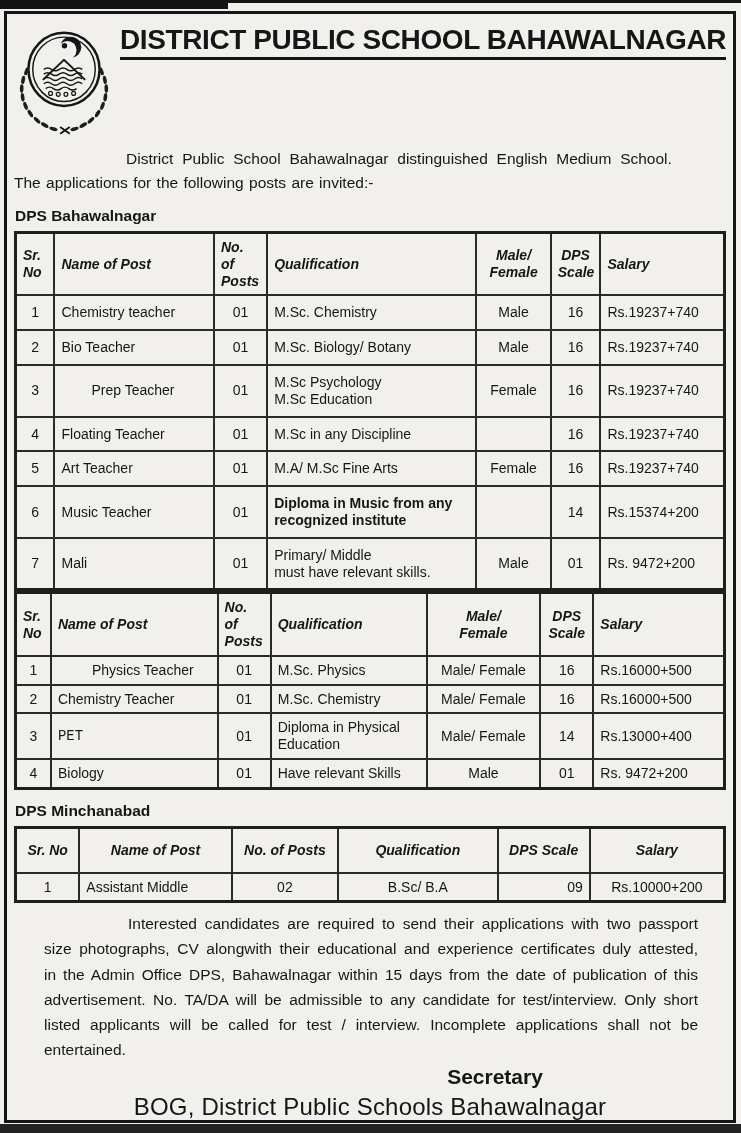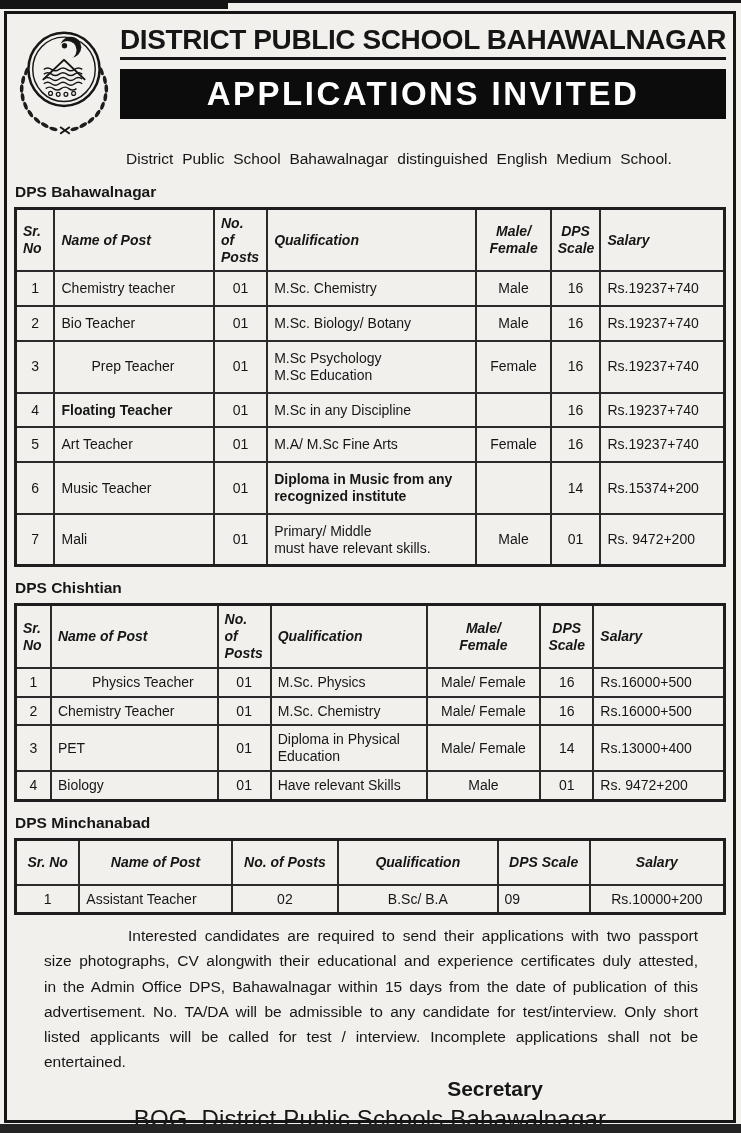"APPLICATIONS INVITED" div.banner { html: <div> <span>APPLICATIONS INVITED</span> </div> -> none }
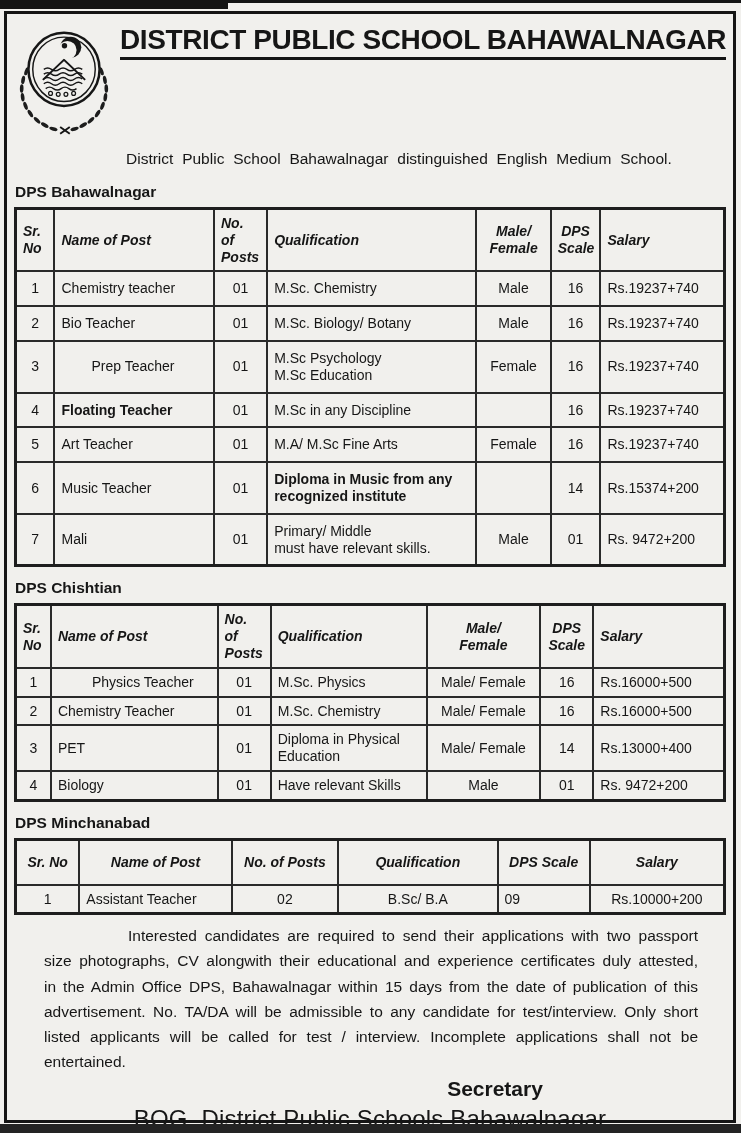"The applications for the following" div.l2 { html: none -> <div>The applications for the following posts are invited:-</div> }
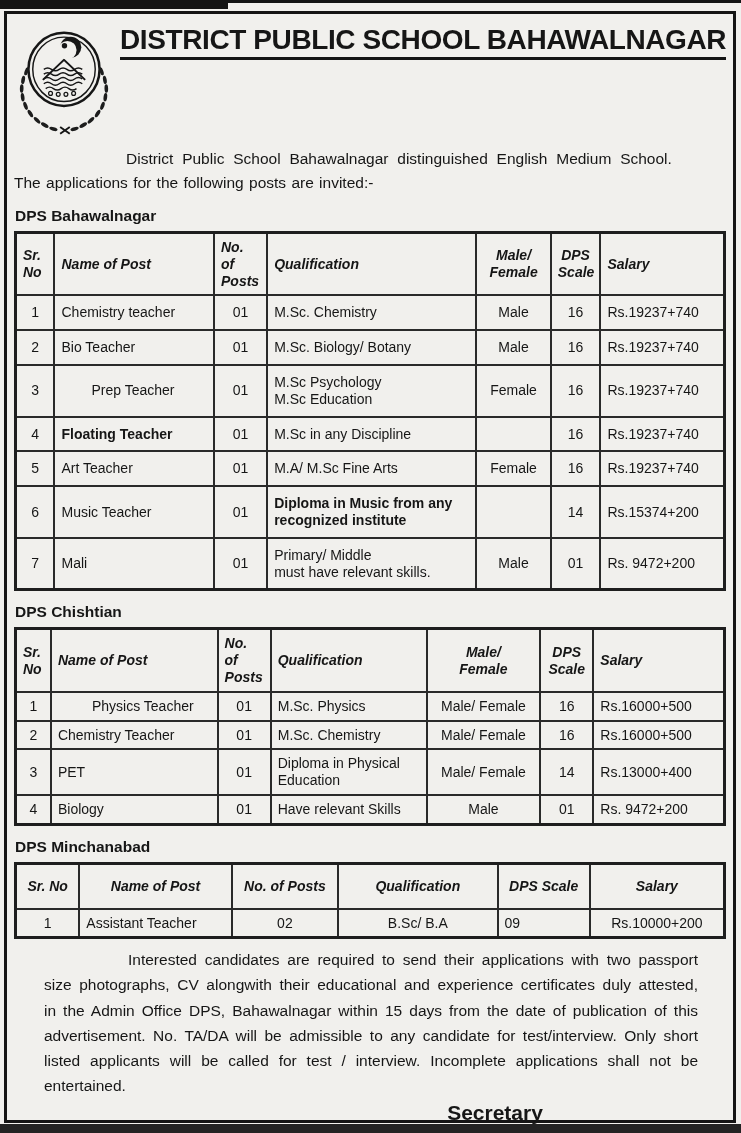"Floating Teacher" td { font-weight: bold -> none }
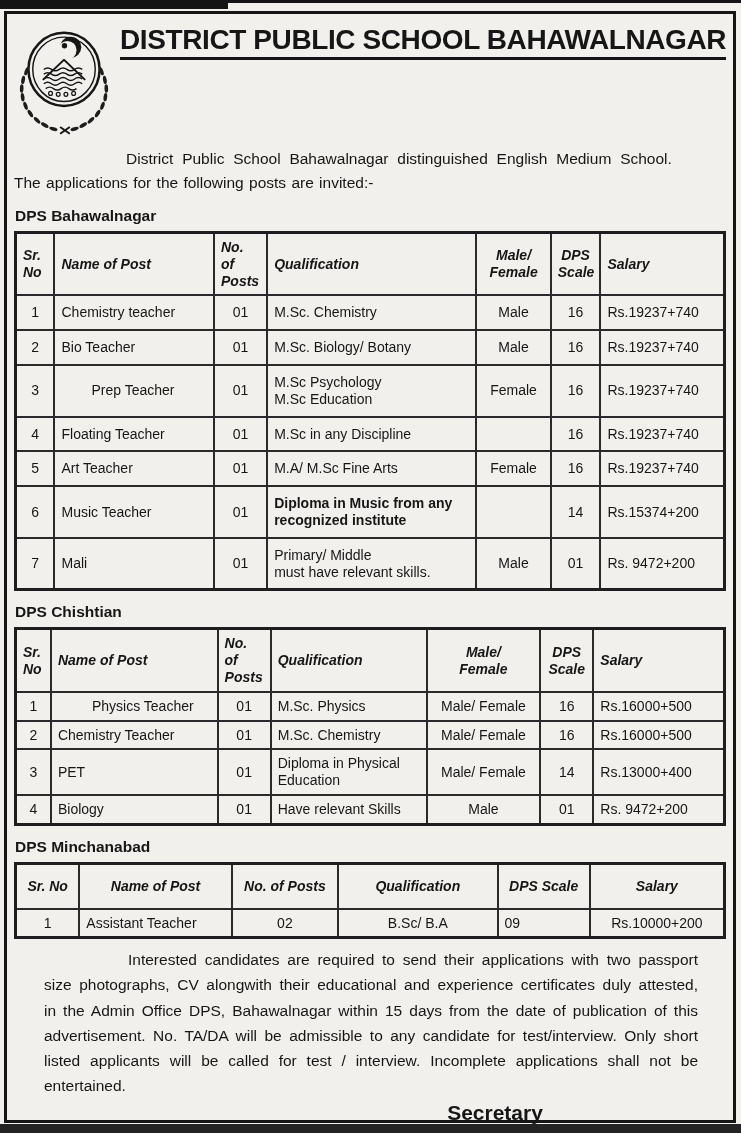"DPS Chishtian" div.section-heading { html: <div>DPS Chishtian</div> -> none }
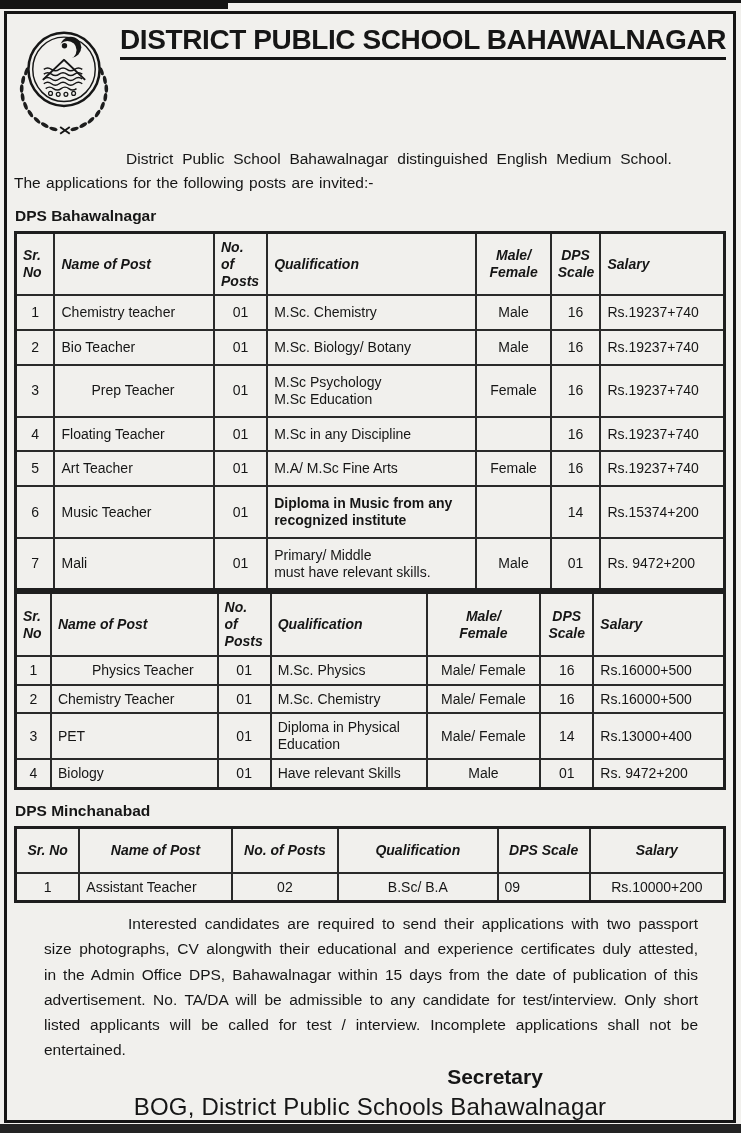"PET" td { font-family: none -> Liberation Mono, monospace }
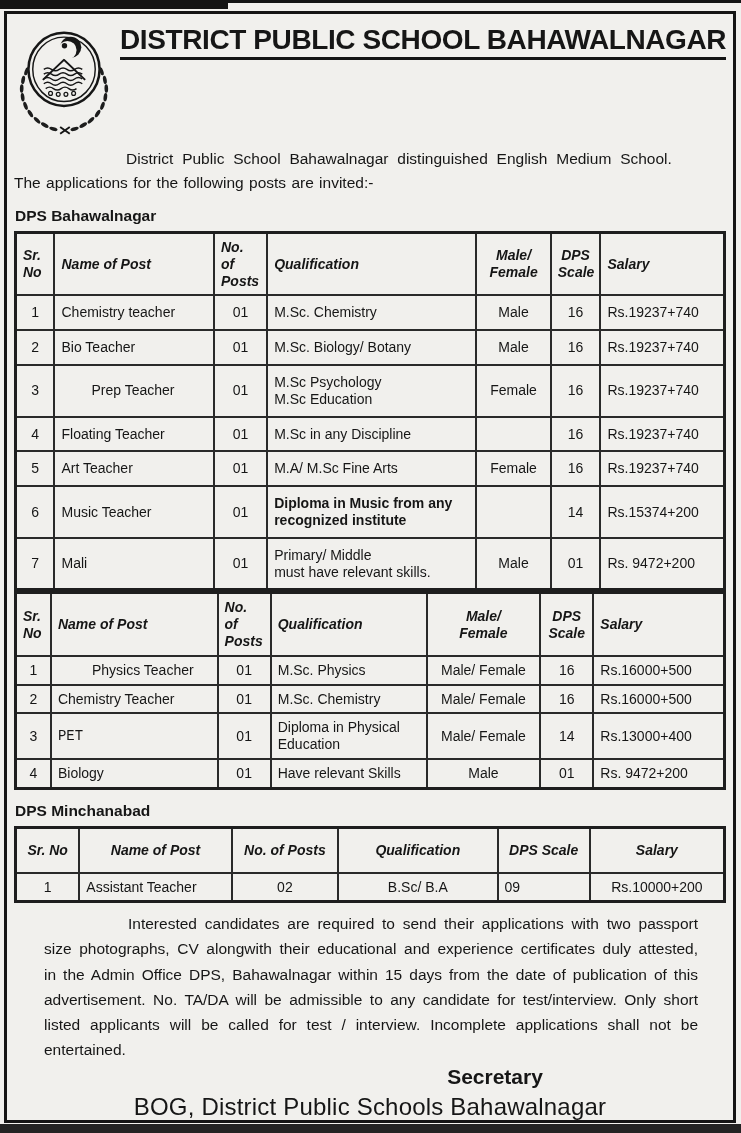"Assistant Teacher" td { text: Teacher -> Middle }
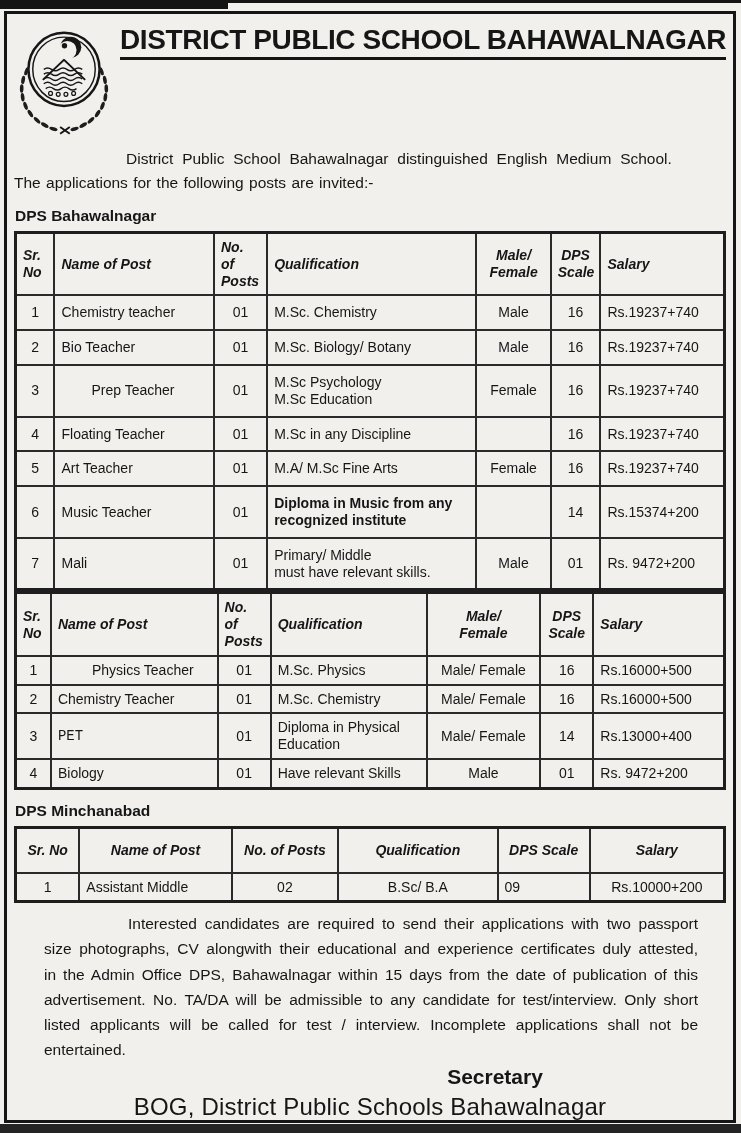"09" td { text-align: left -> right }
